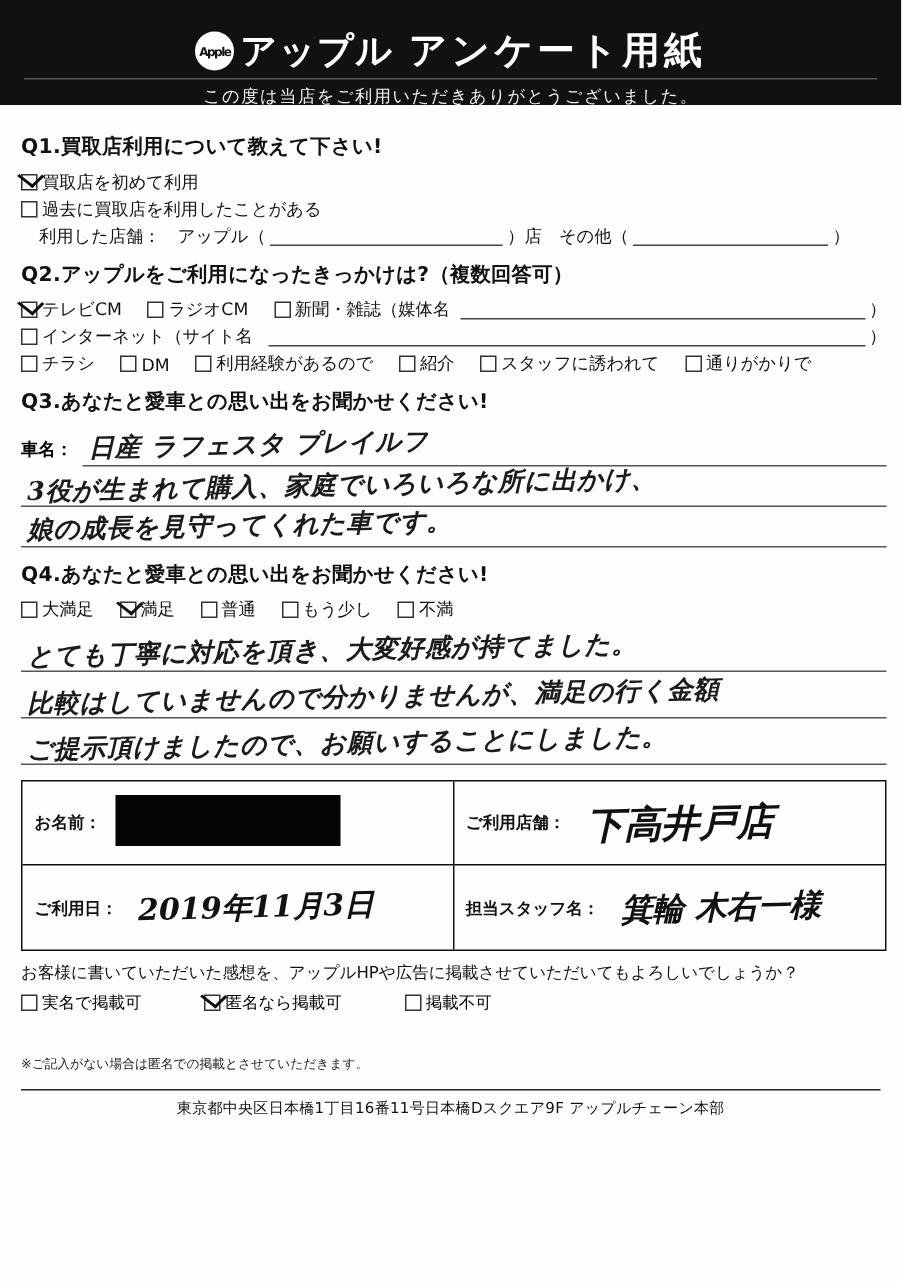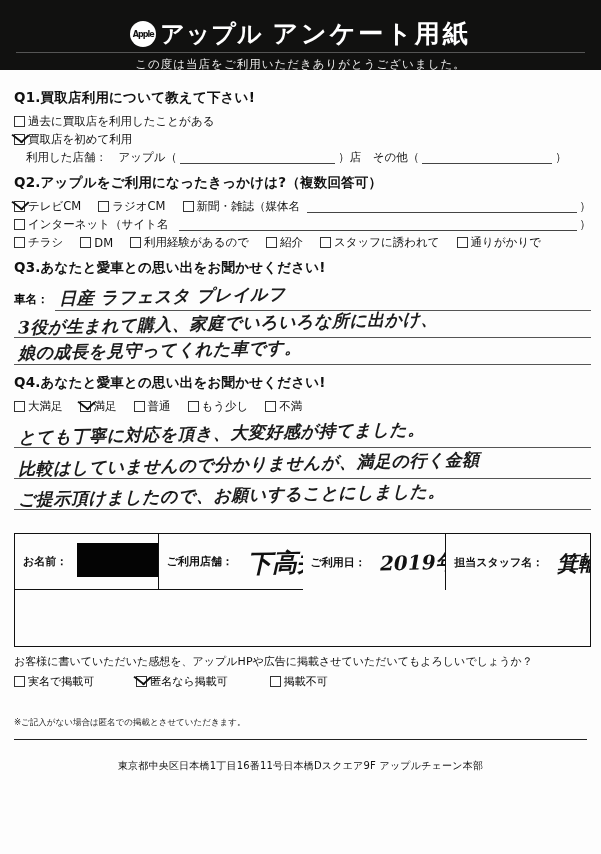"過去に買取店を利用したことがある" div.row { order: before "買取店を初めて利用" -> after "買取店を初めて利用" }
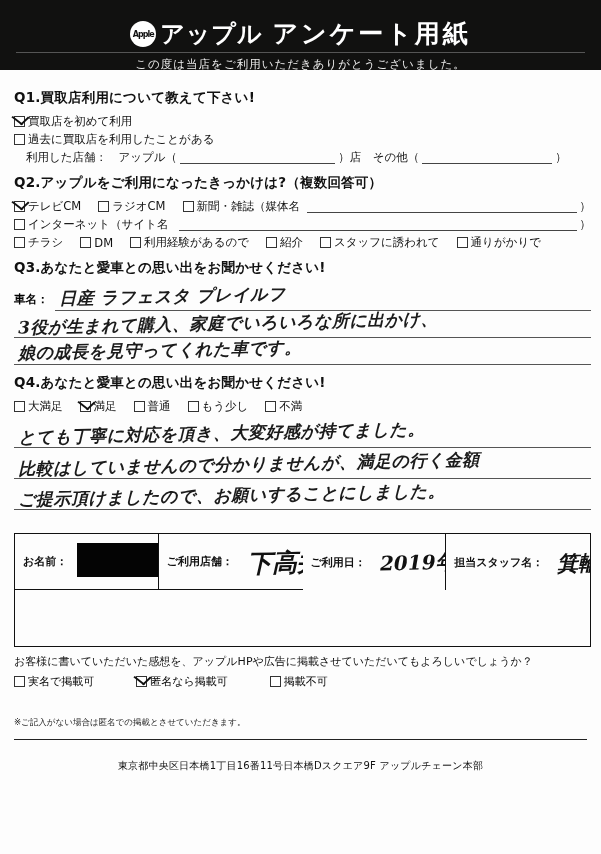"お名前：" .info-table { grid-template-columns: 1fr 1fr 1fr 1fr -> 1fr 1fr; margin-top: 23px -> 10px }
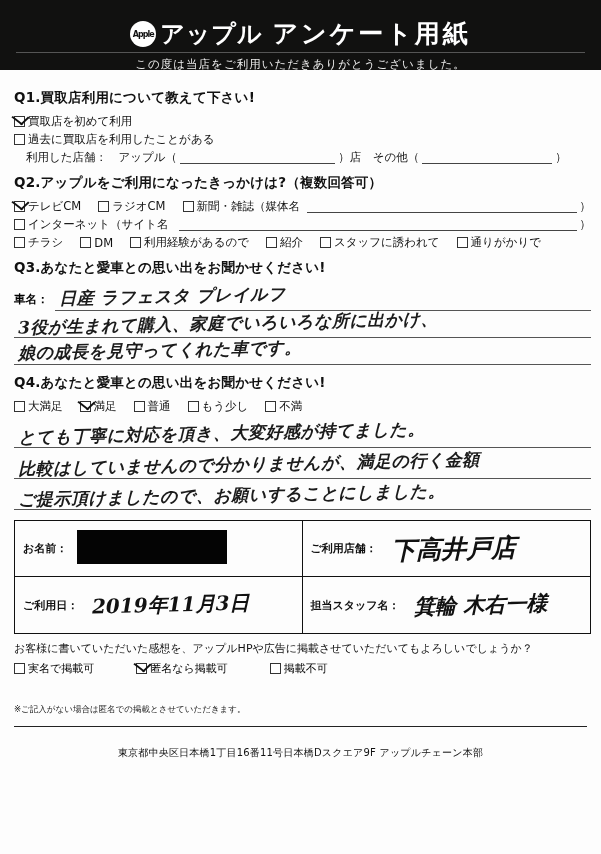"東京都中央区日本橋1丁目16番11号日本橋Dスクエア9F アップルチェーン本部" .address { padding-top: 19px -> 5px }
